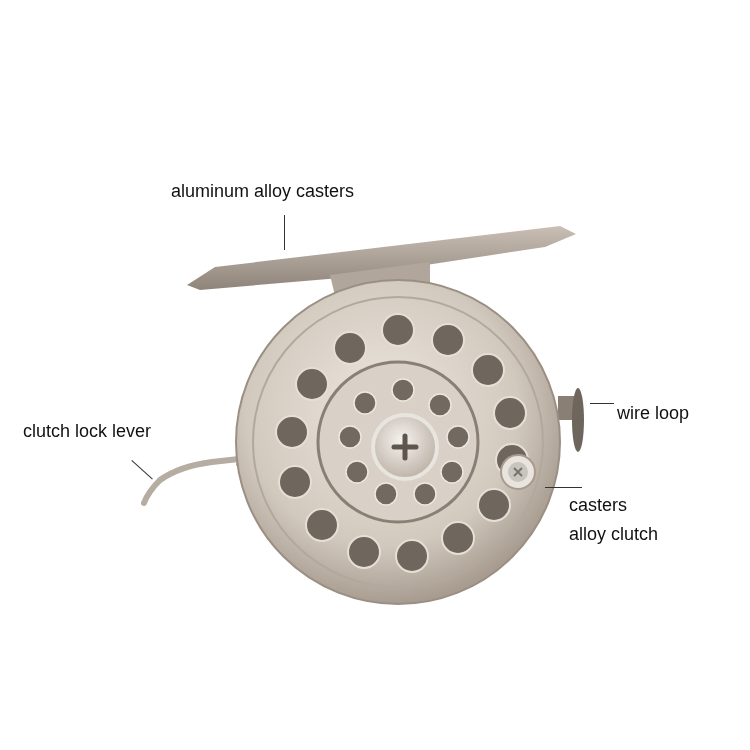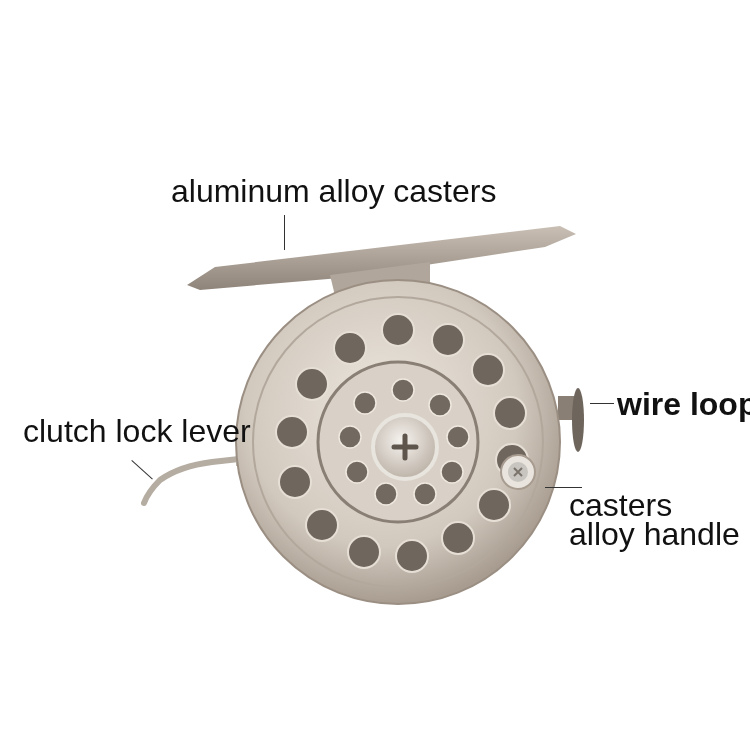"aluminum alloy casters" .label { font-size: 32px -> 18px }
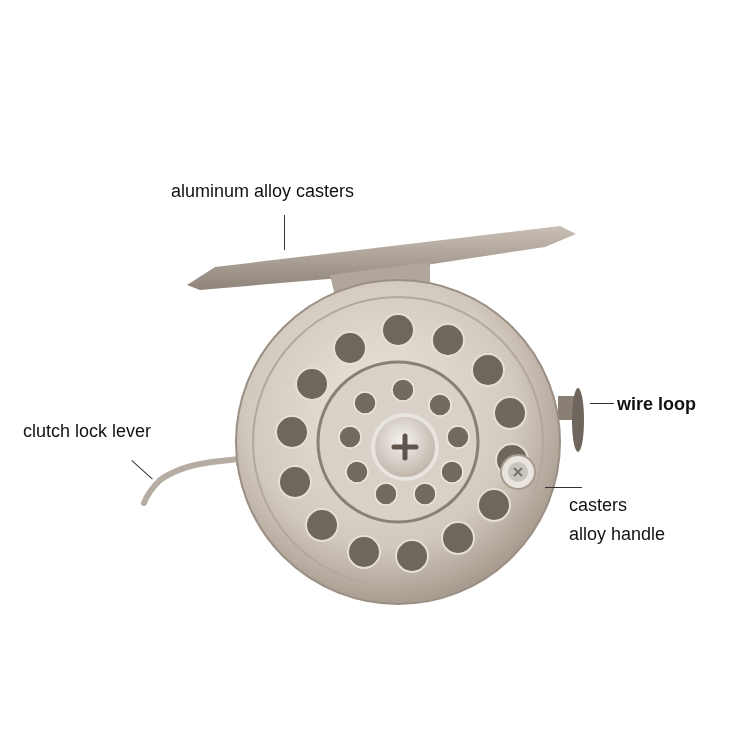"wire loop" div.label { font-weight: bold -> none; top: 389px -> 398px }
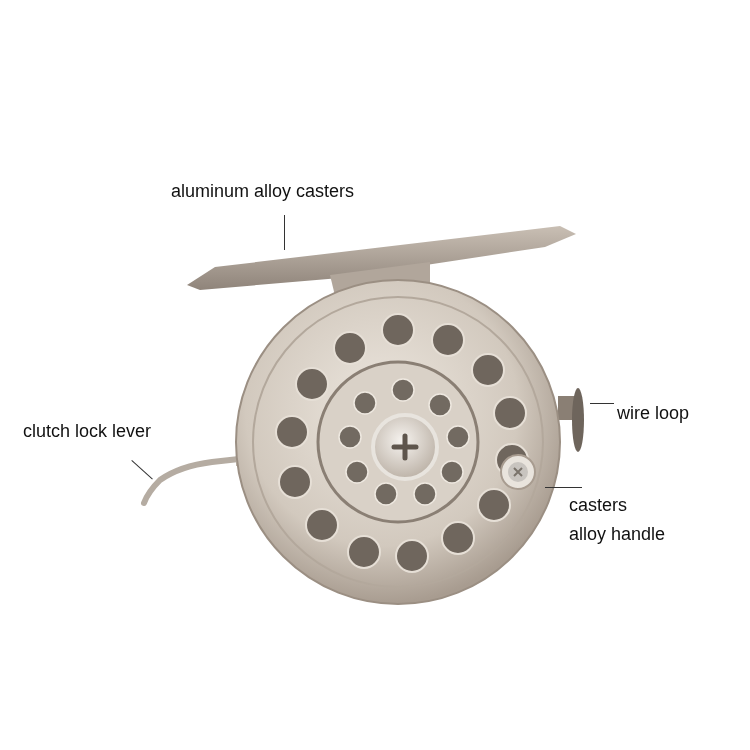"alloy handle" div.label { text: handle -> clutch }
